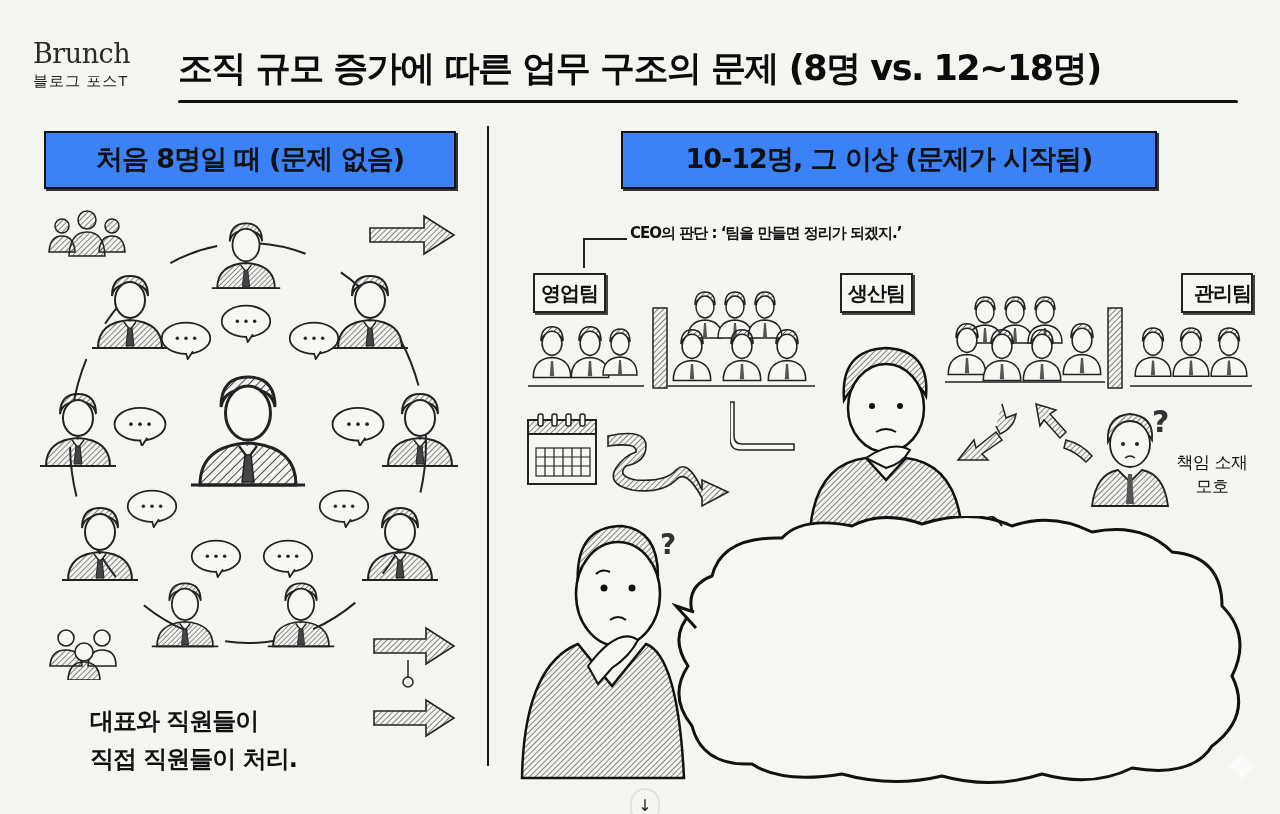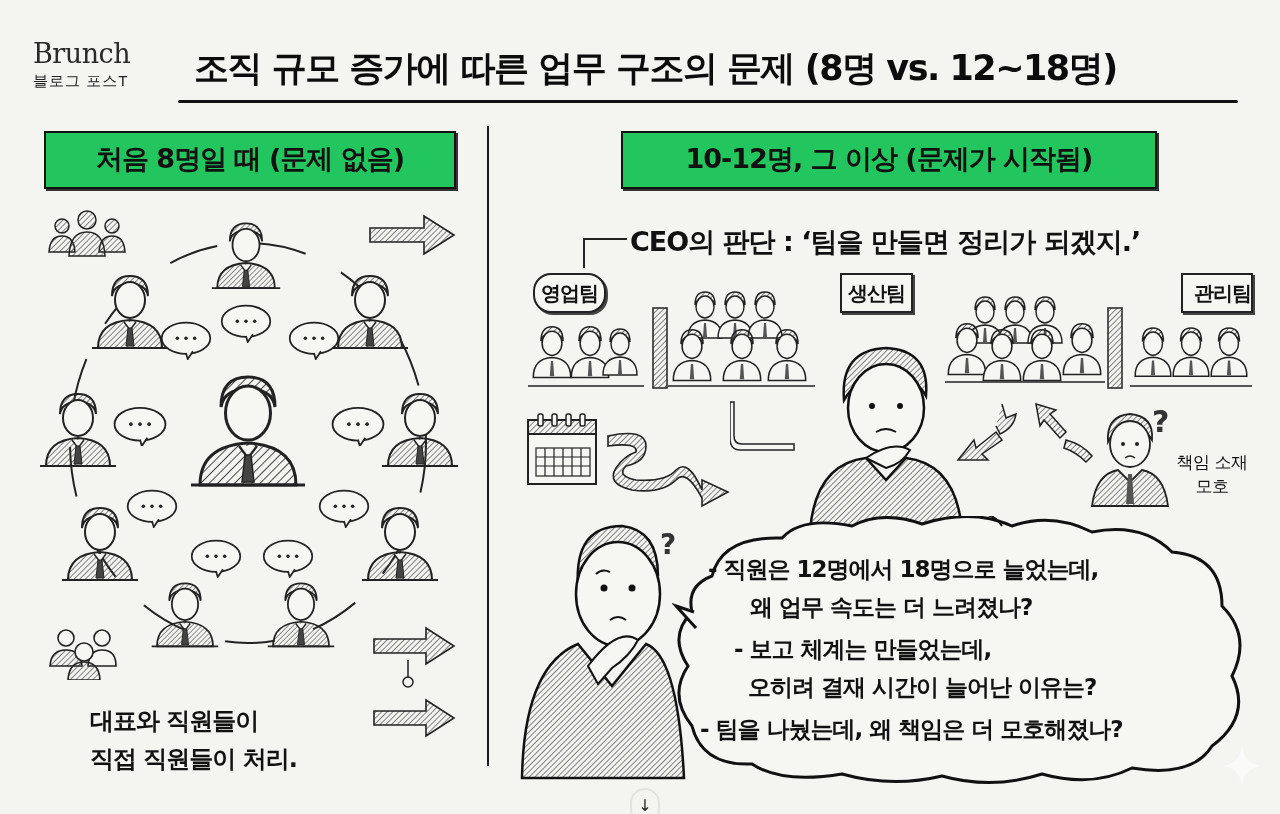"조직 규모 증가에 따른 업무" .main-title { left: 194px -> 178px }
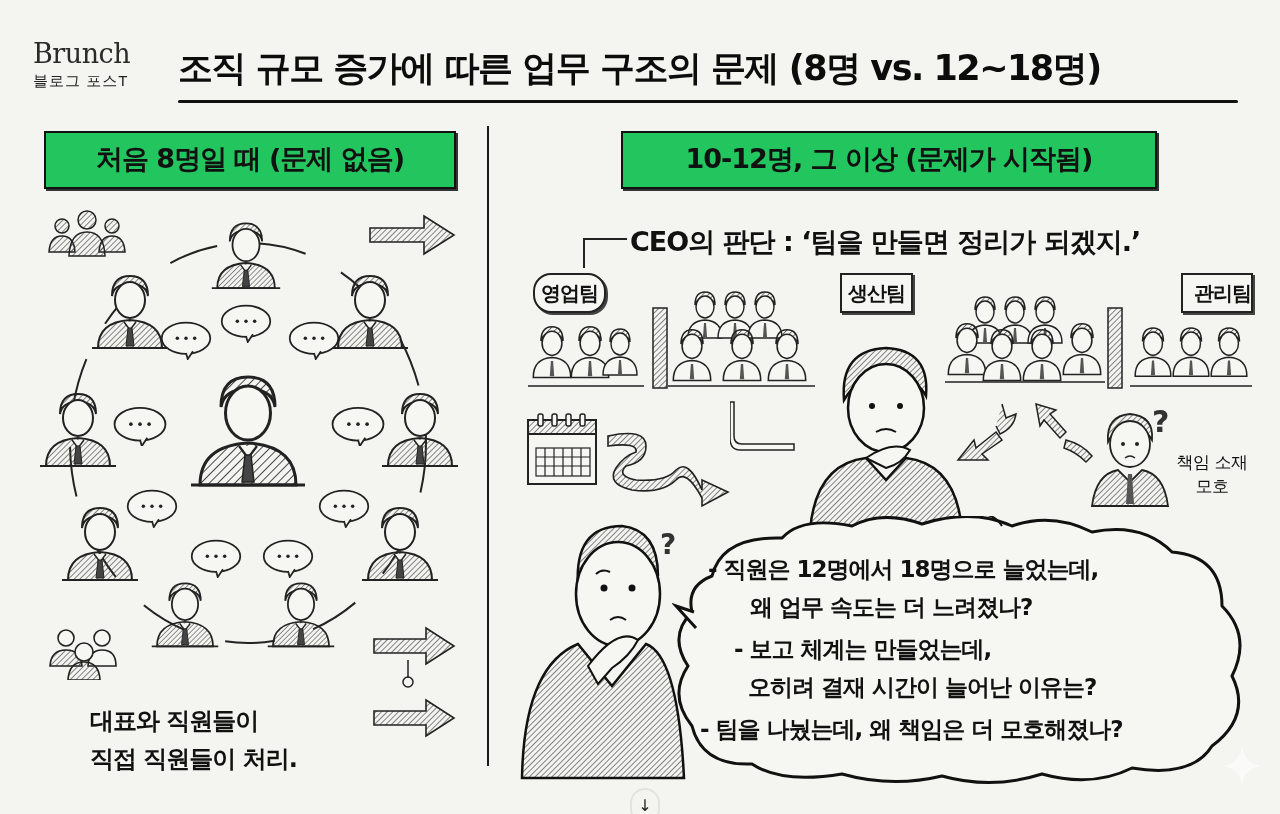"처음 8명일 때 (문제 없음)" .section-box { background: #22c55e -> #3b82f6 }
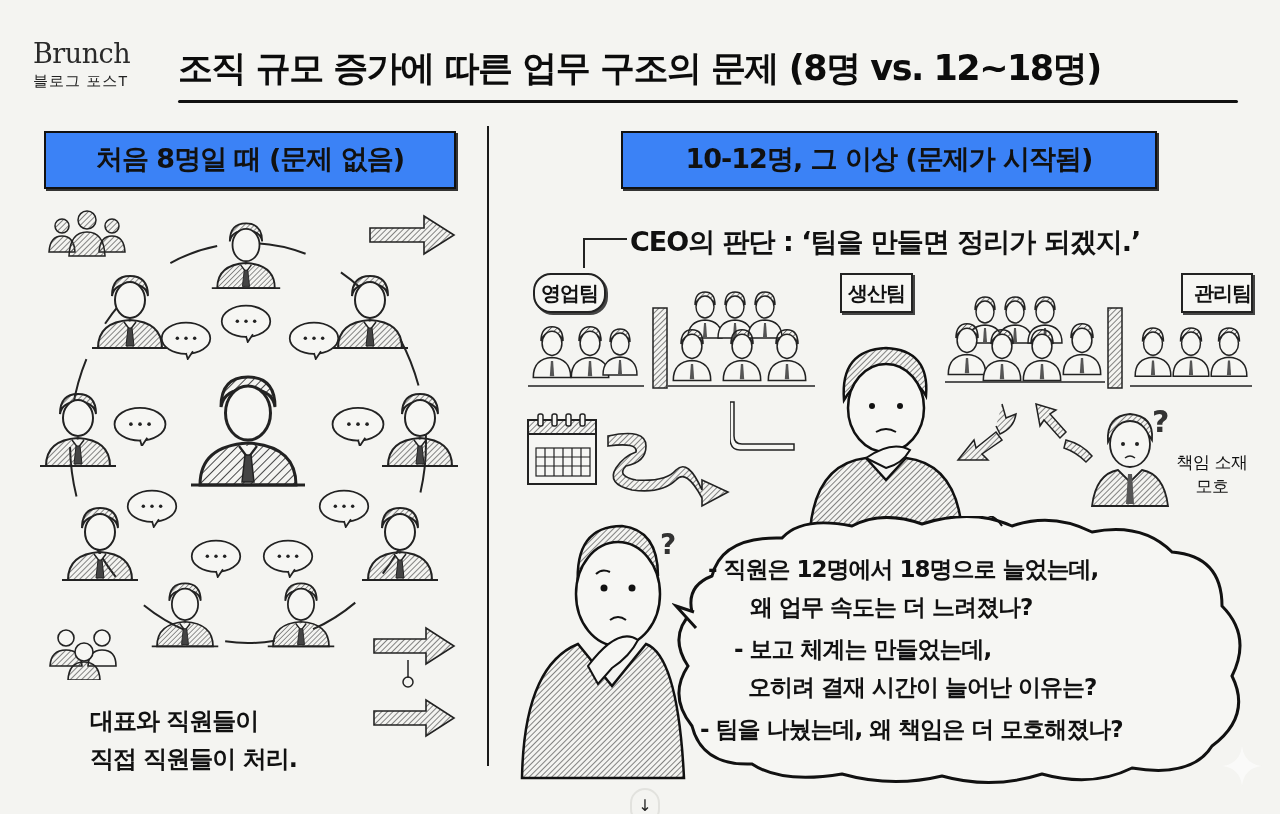"CEO의 판단 : ‘팀을 만들면" .ceo-judge { font-size: 27px -> 15px }
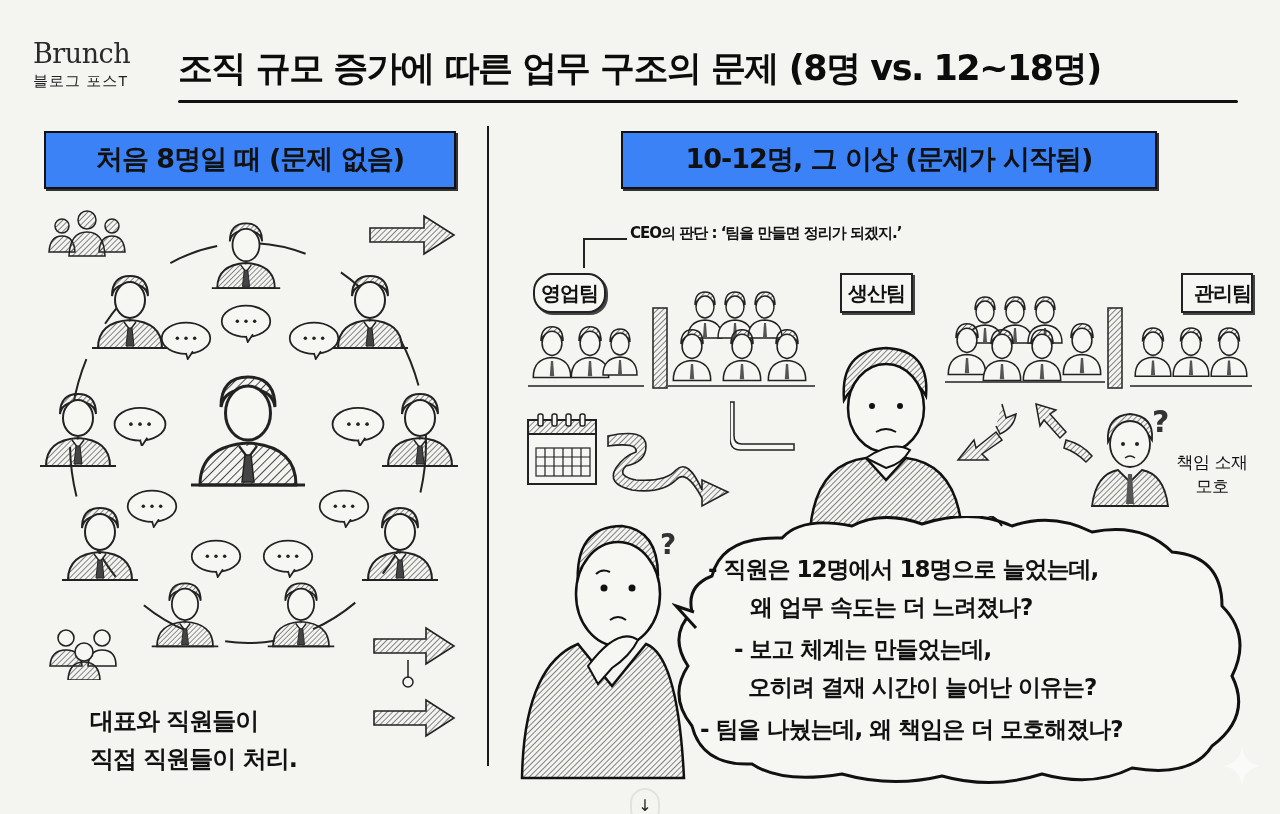"영업팀" .team-sales { border-radius: 18px -> none }
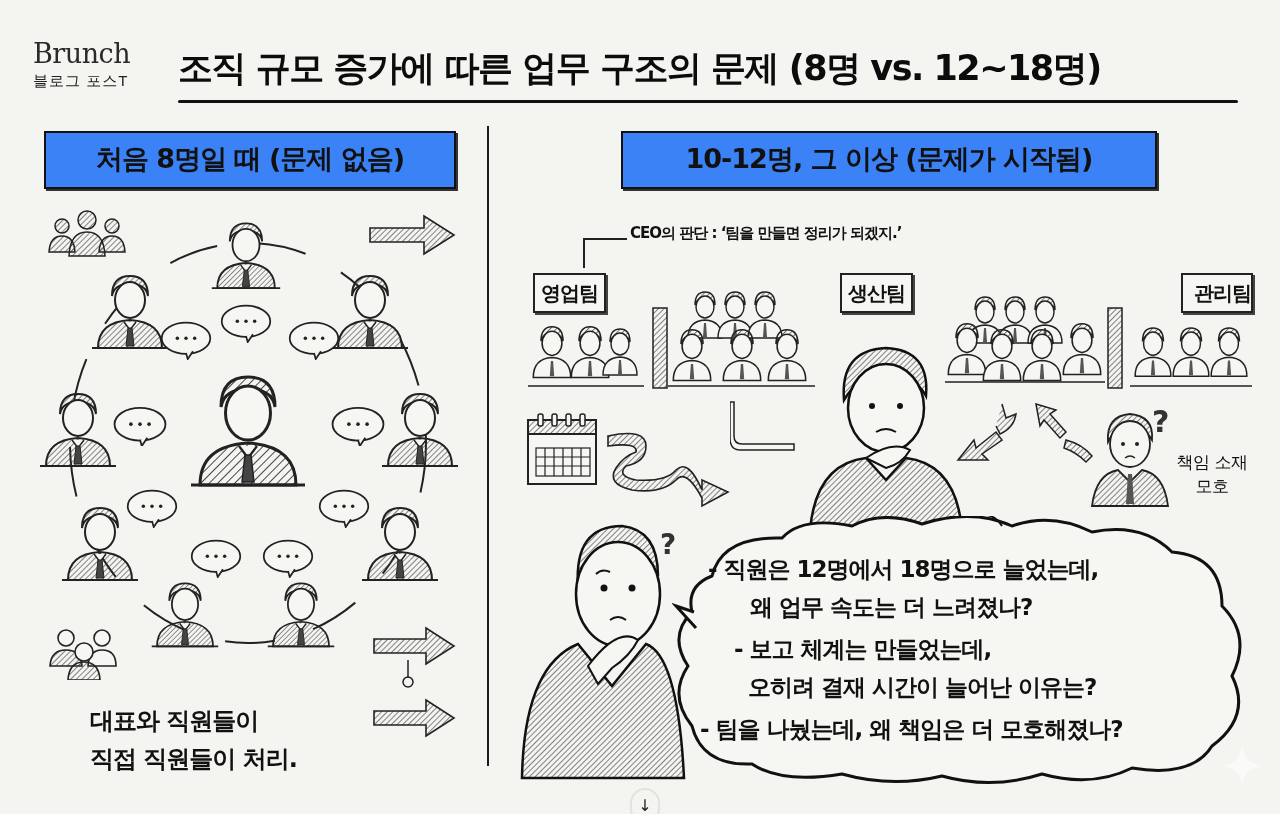"- 직원은 12명에서 18명으로 늘었는데," div.cloud-text { html: <div> <div>- 직원은 12명에서 18명으로 늘었는데,</div> <div>왜 업무 속도는 더 느려졌나?</div> <div>- 보고 체계는 만들었는데,</div> <div>오히려 결재 시간이 늘어난 이유는?</div> <div>- 팀을 나눴는데, 왜 책임은 더 모호해졌나?</div> </div> -> none }
